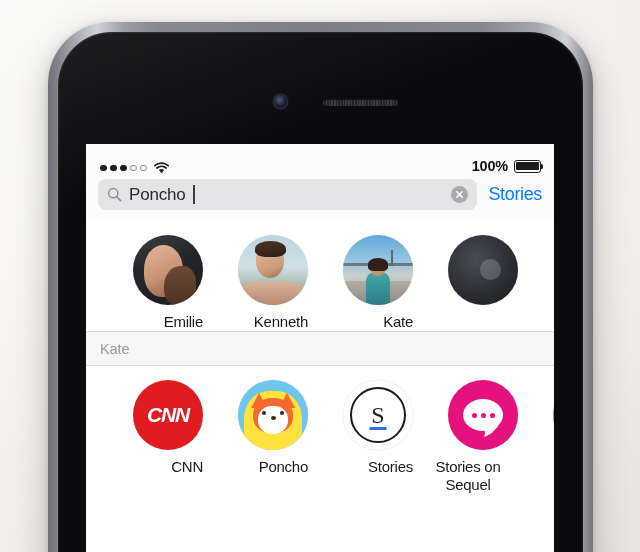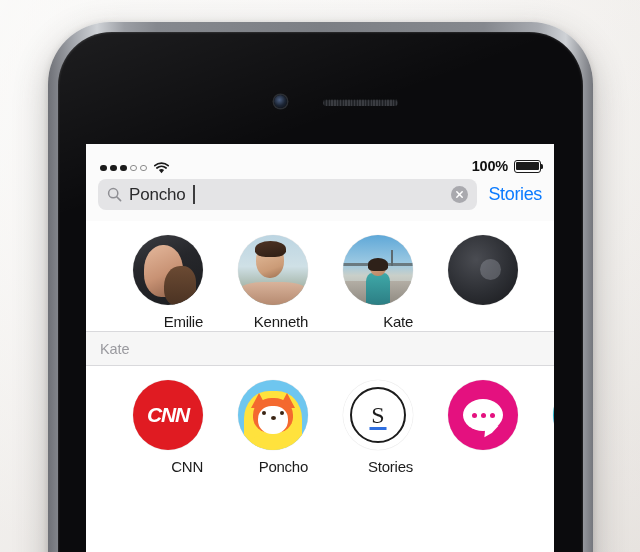"Stories on Sequel" div.cell-label { html: none -> <div>Stories on Sequel</div> }
